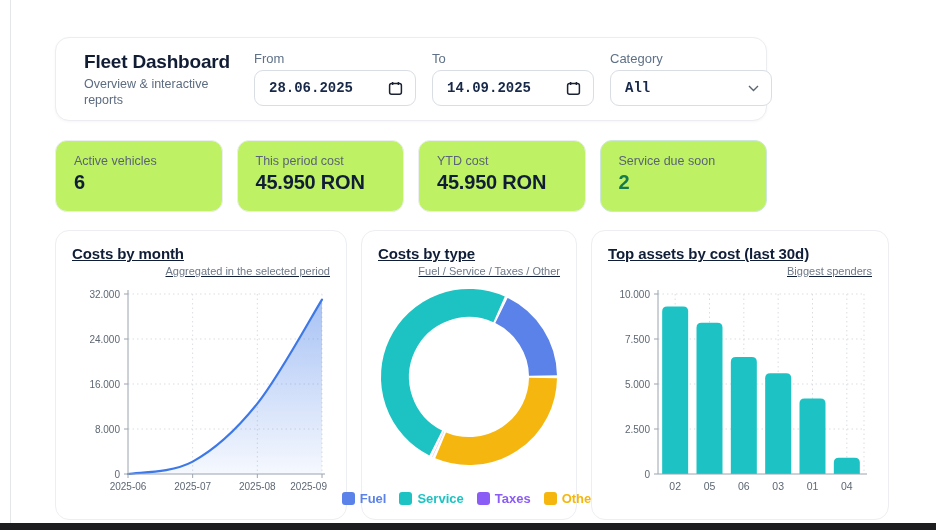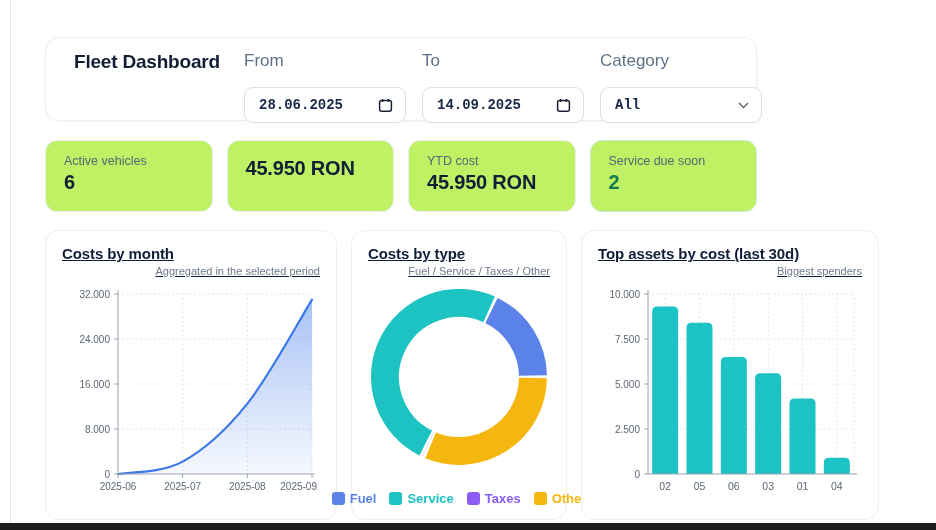"Fleet Dashboard" .content { left: 45px -> 55px }
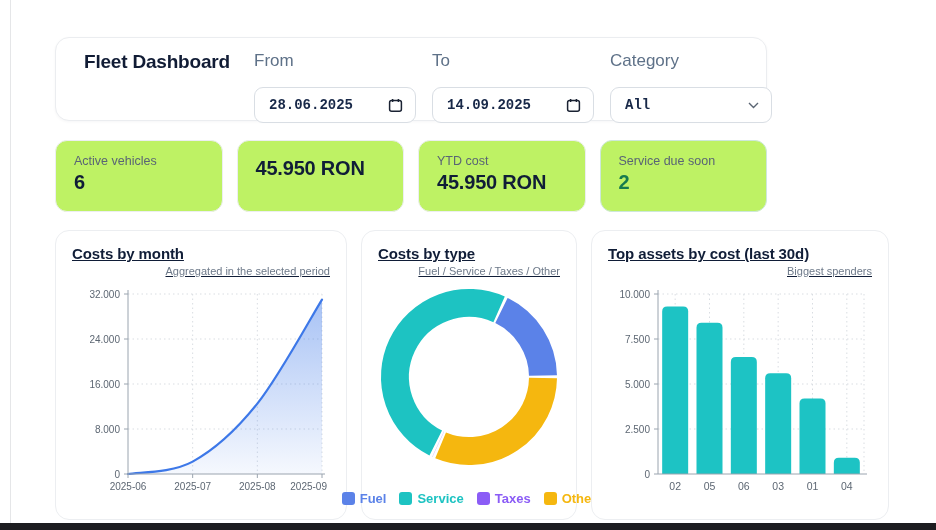"From" .field-label { font-size: 17px -> 13px; margin-bottom: 16px -> 4px }
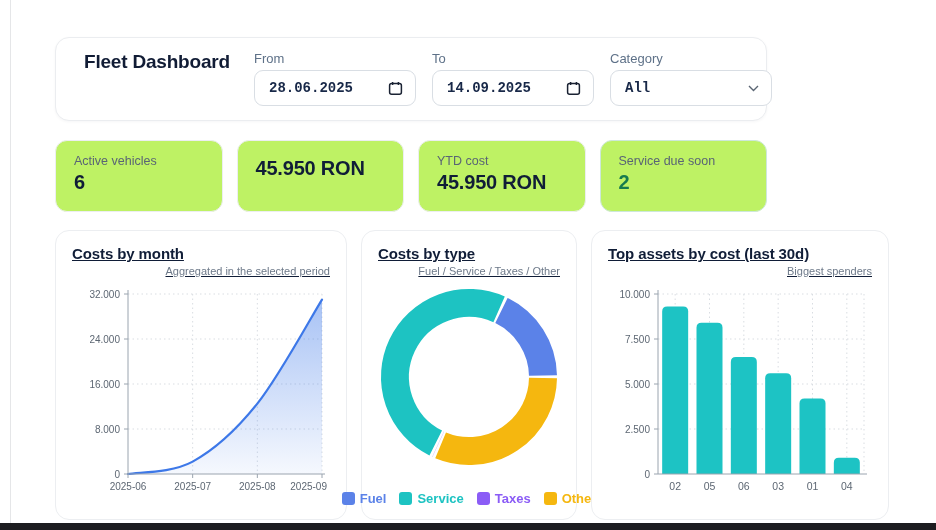"Overview & interactive reports" div.page-subtitle { html: none -> <div>Overview &amp; interactive reports</div> }
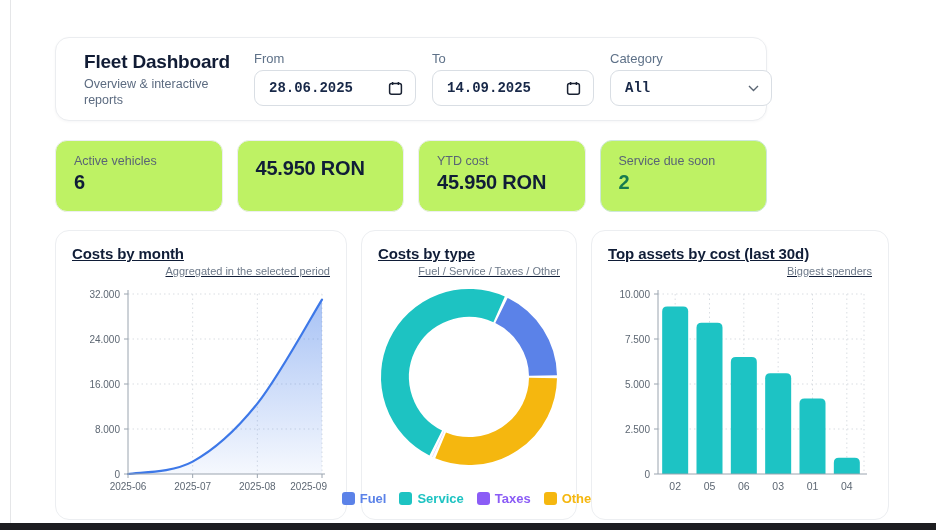"This period cost" div.stat-label { html: none -> <div>This period cost</div> }
